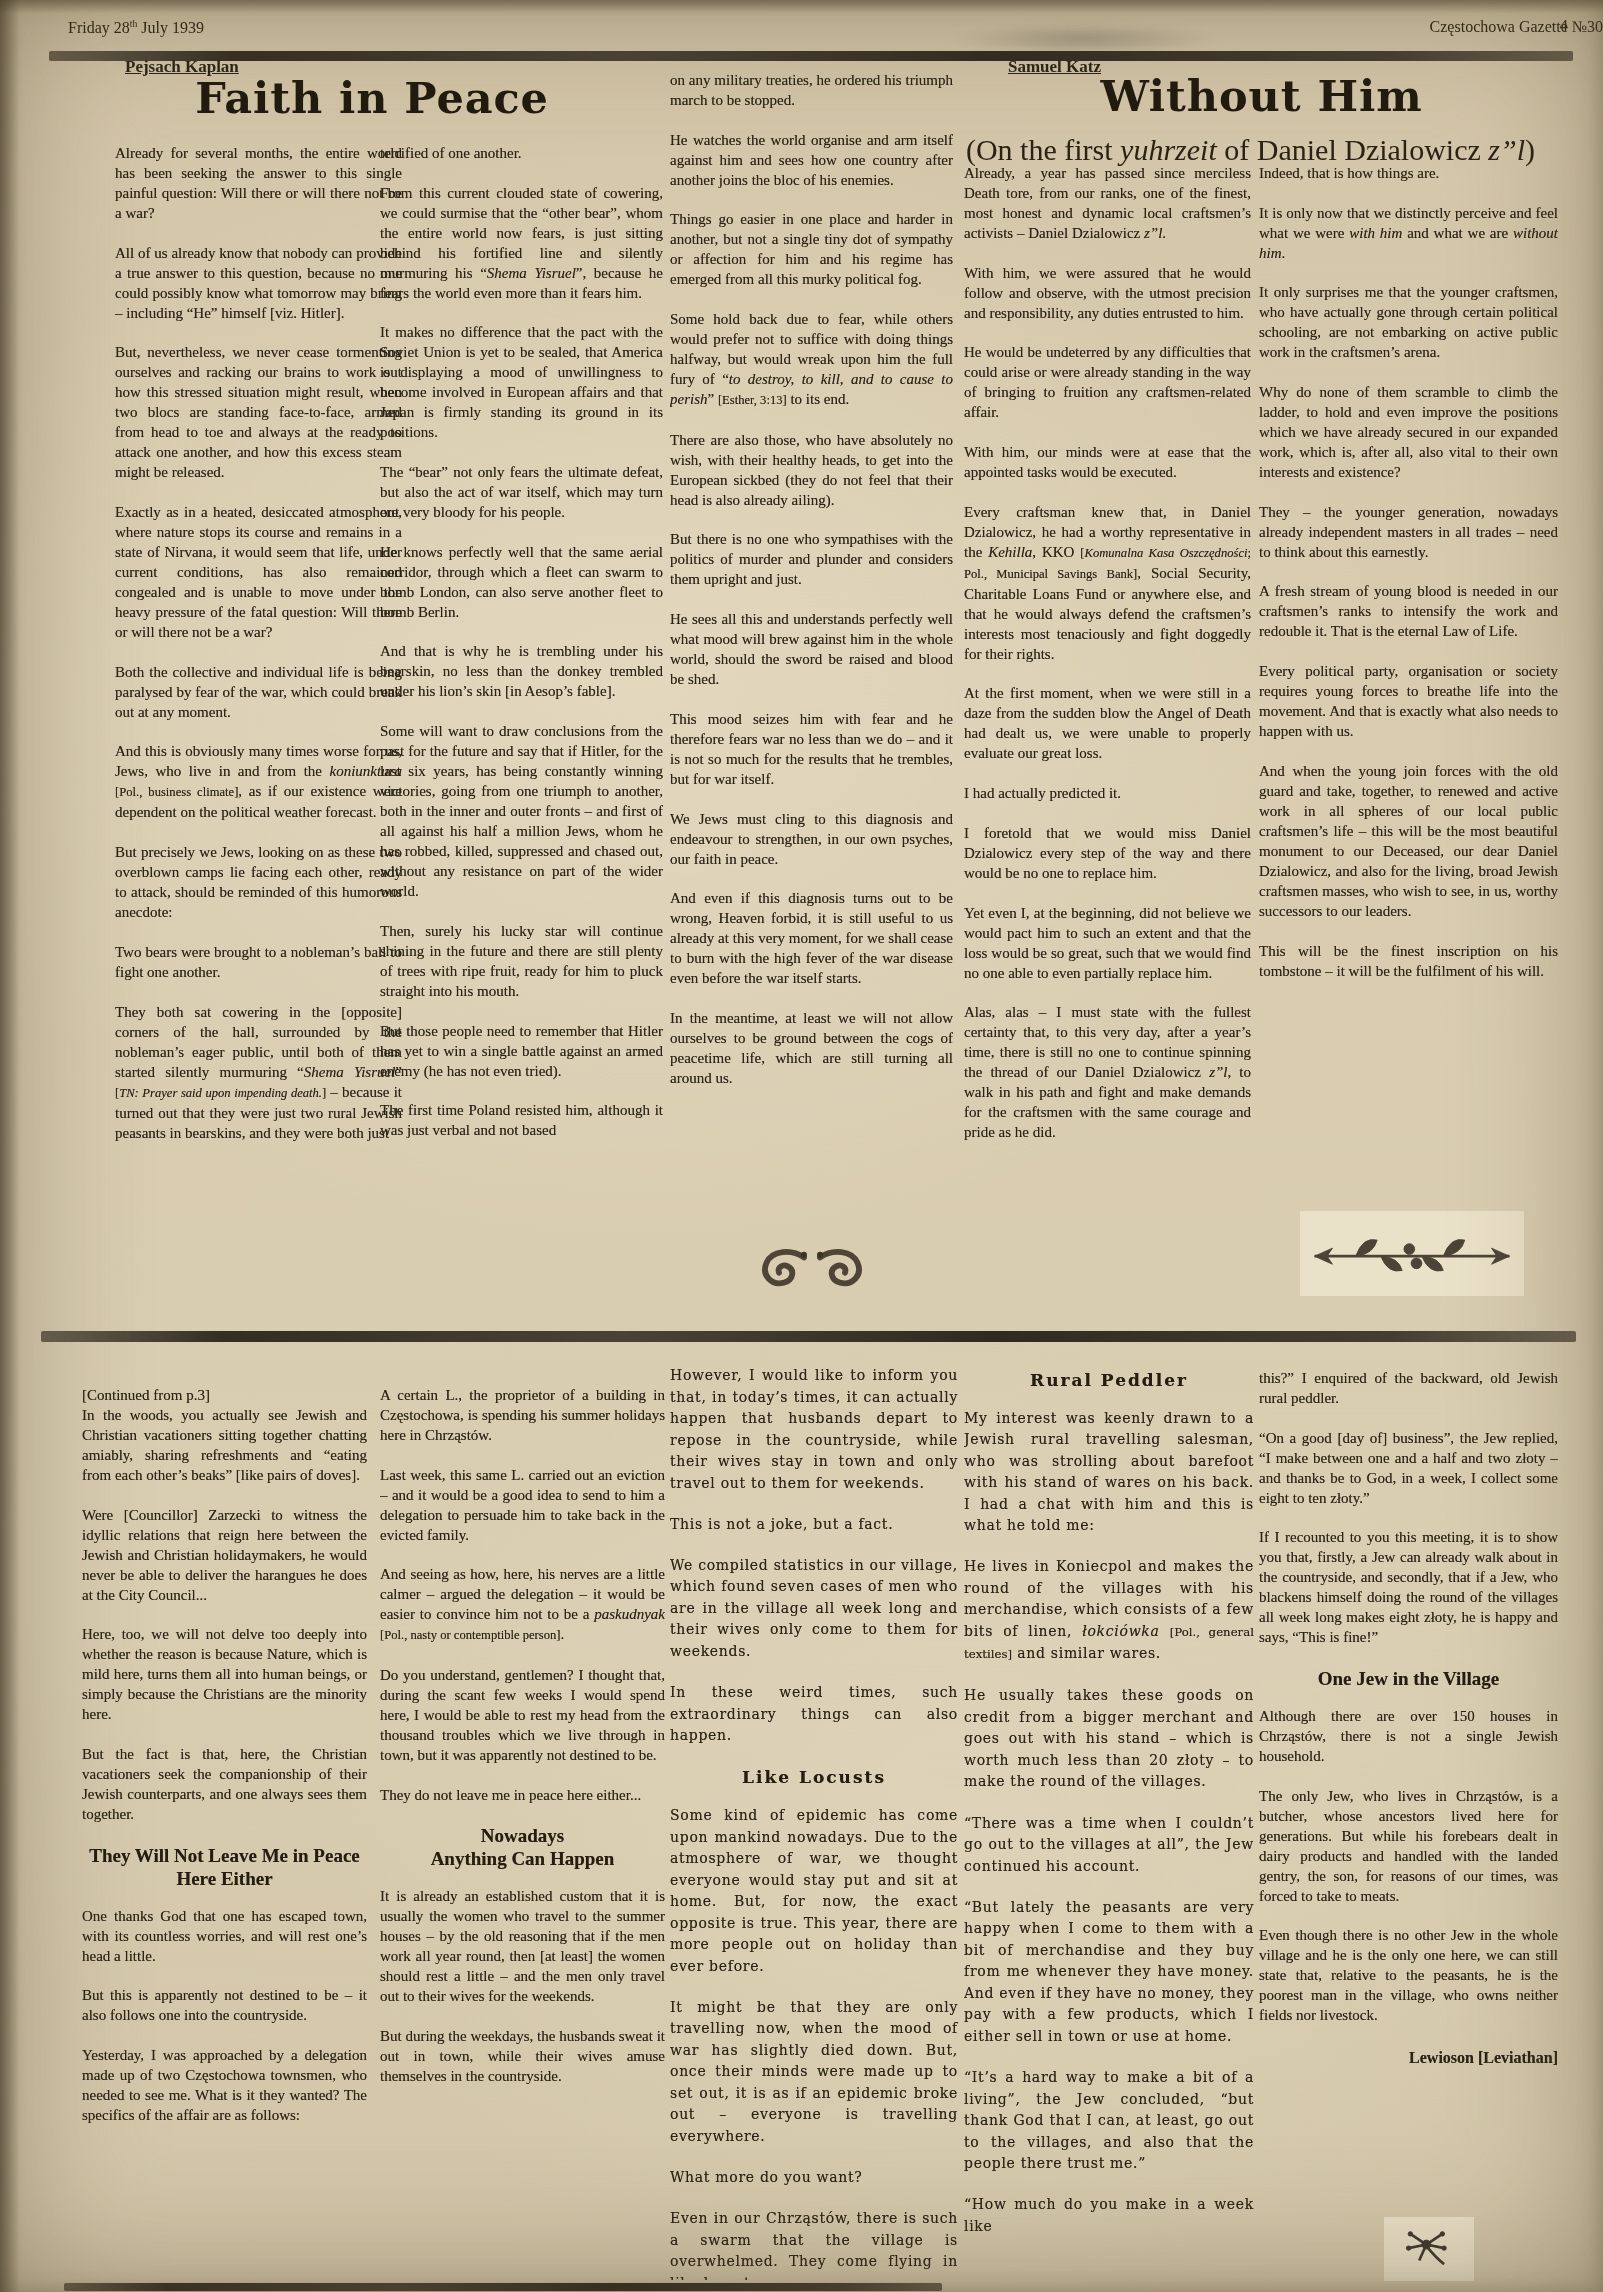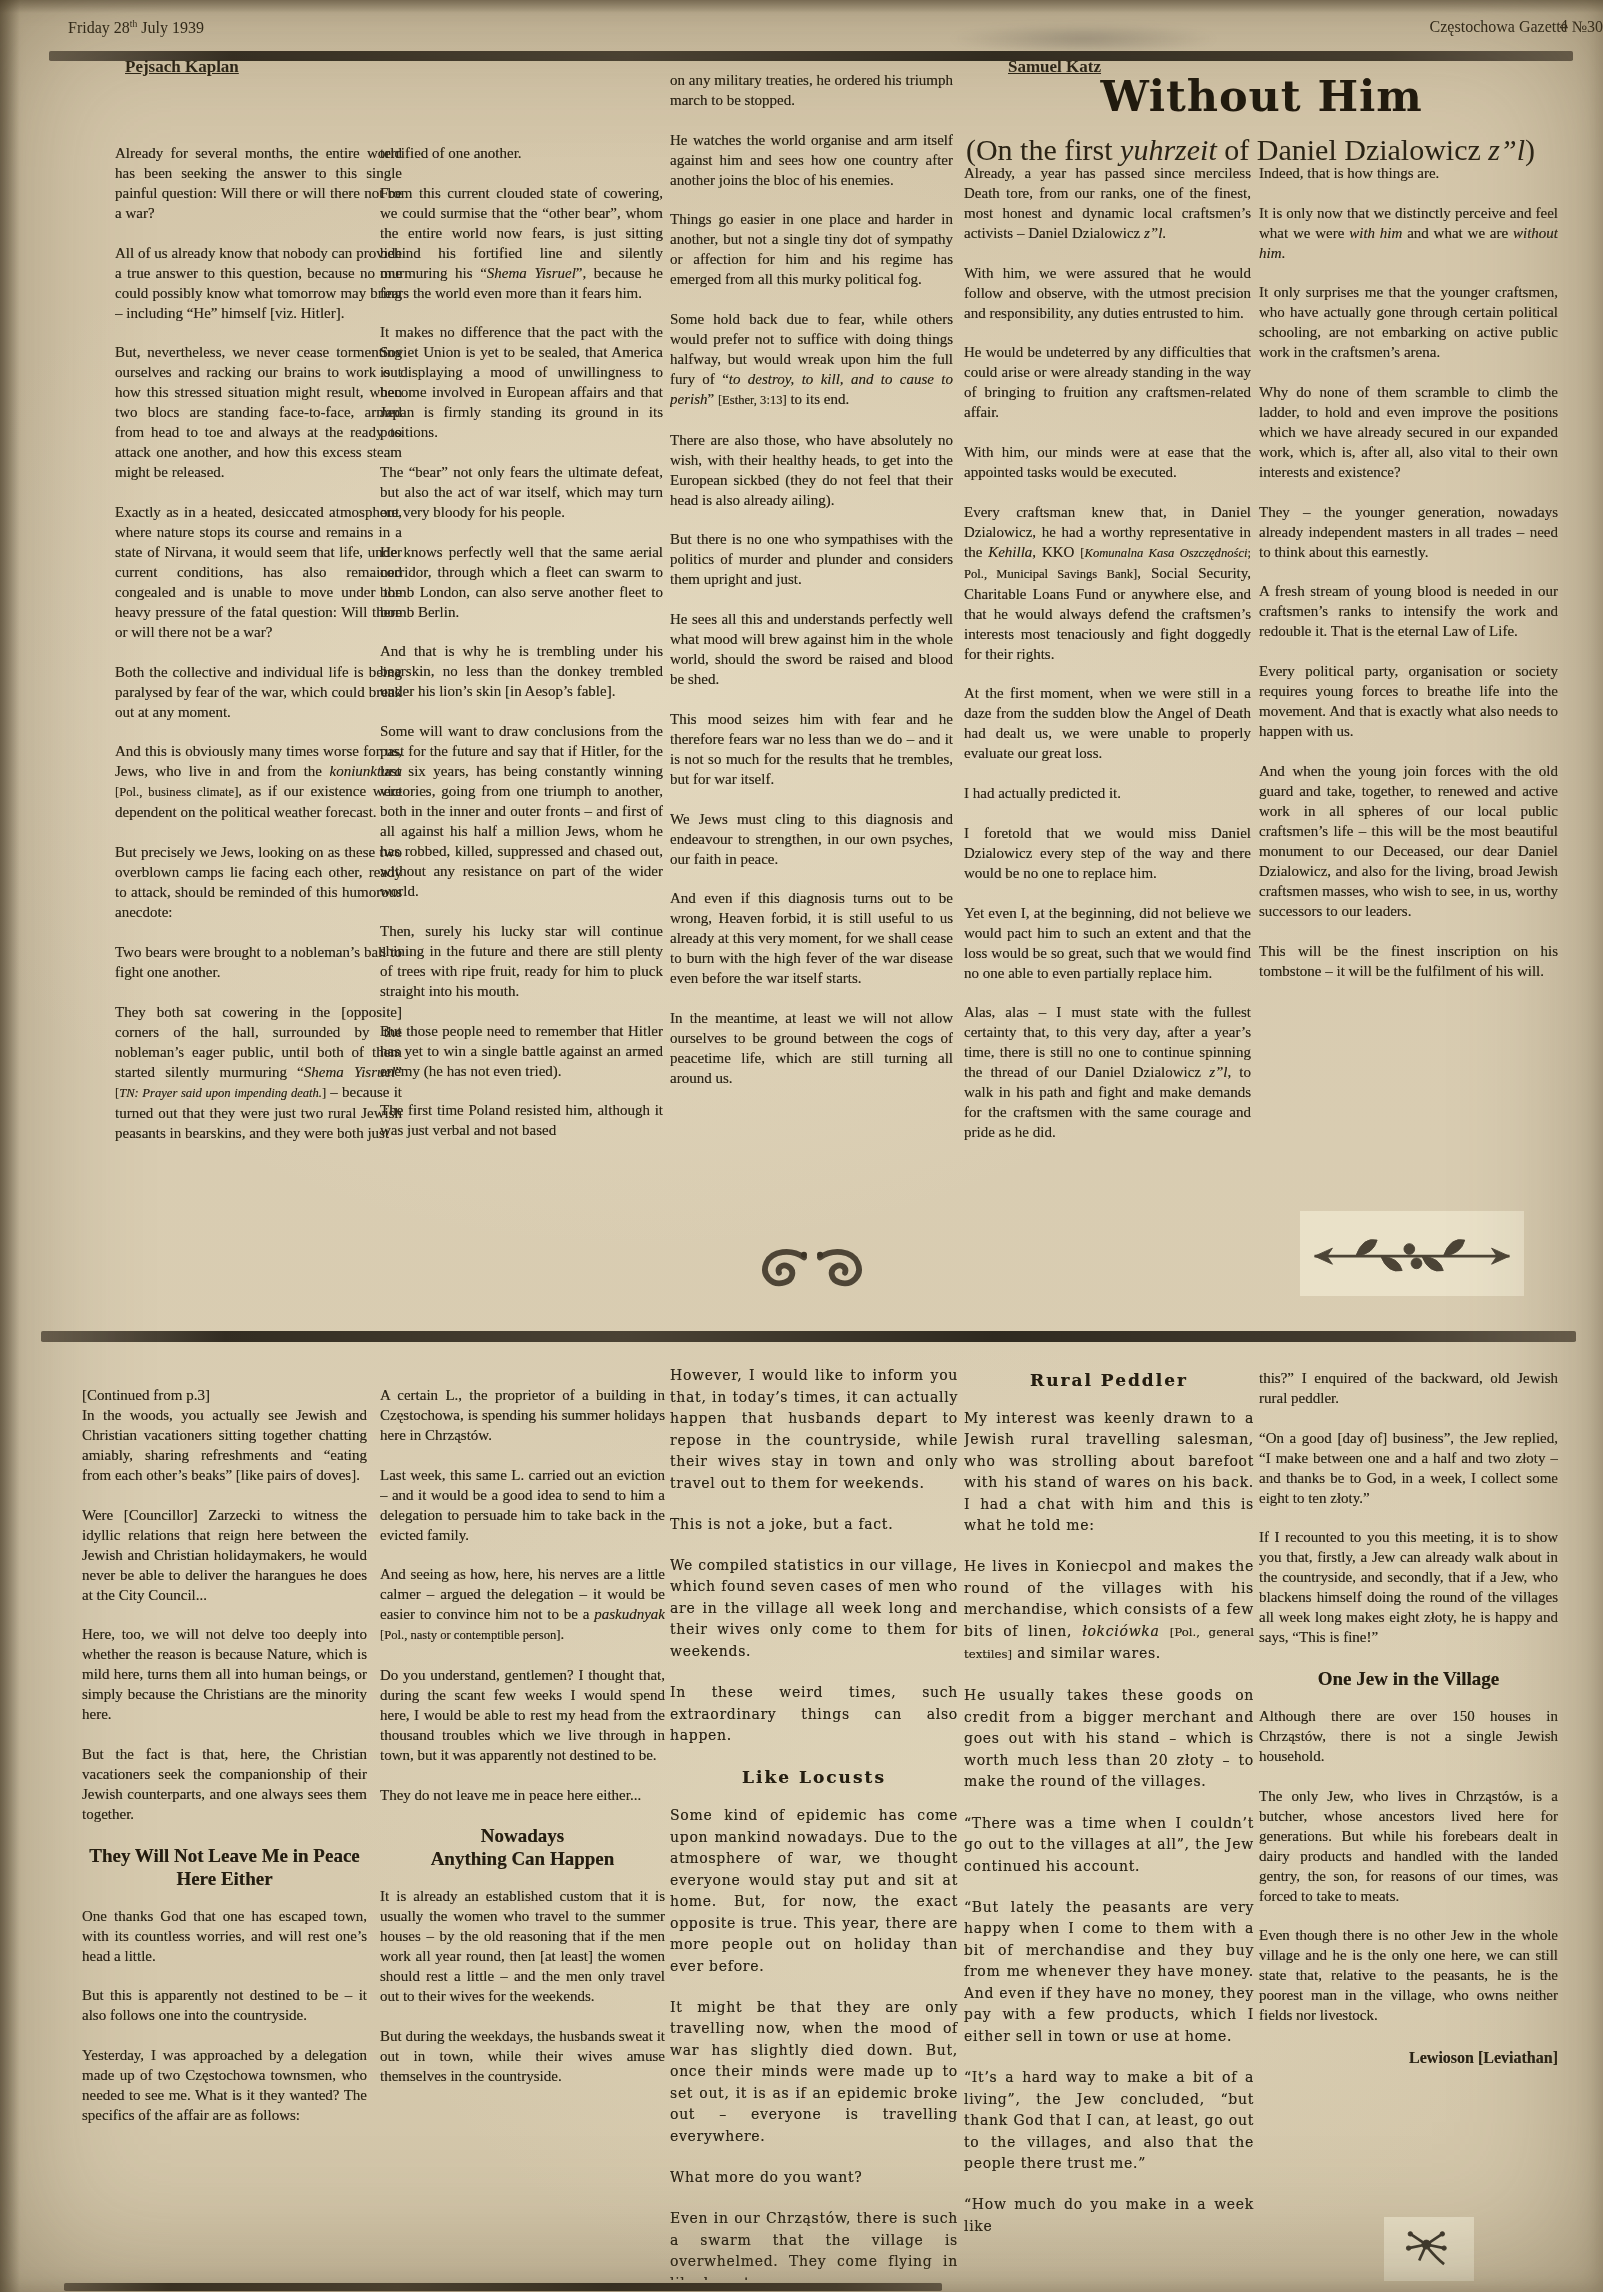"Faith in Peace" h1.headline { html: none -> <h1>Faith in Peace</h1> }
